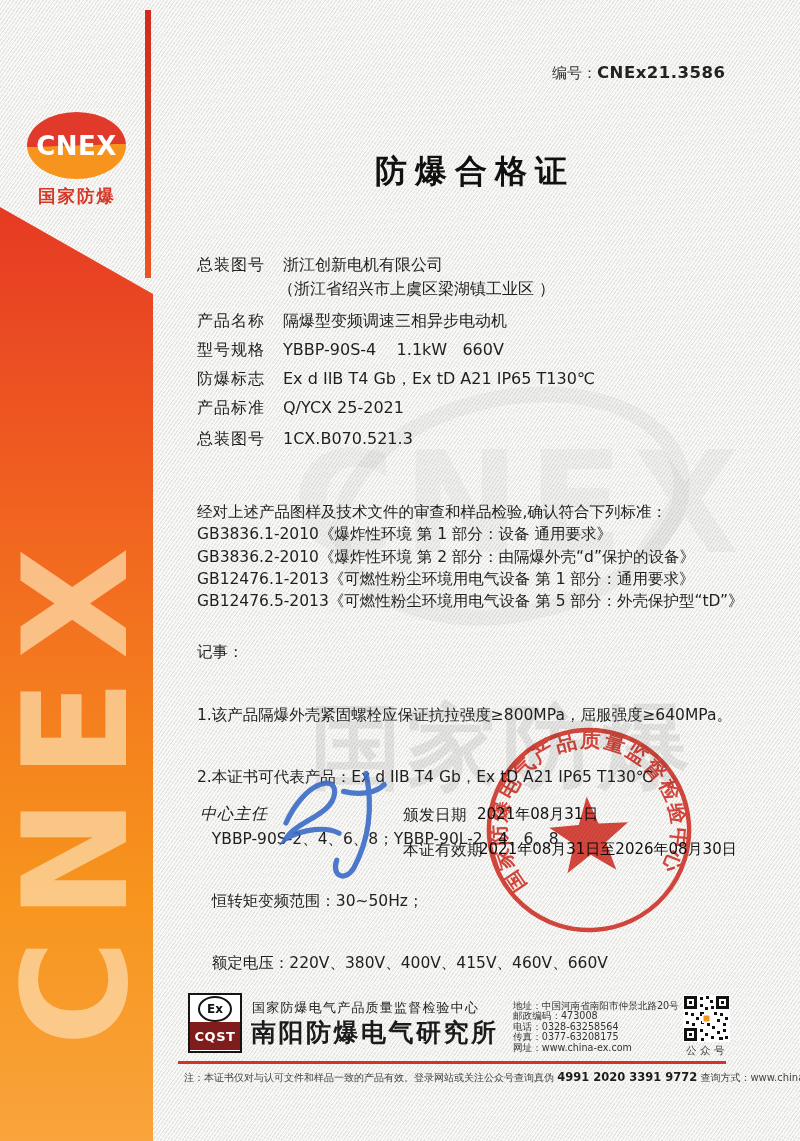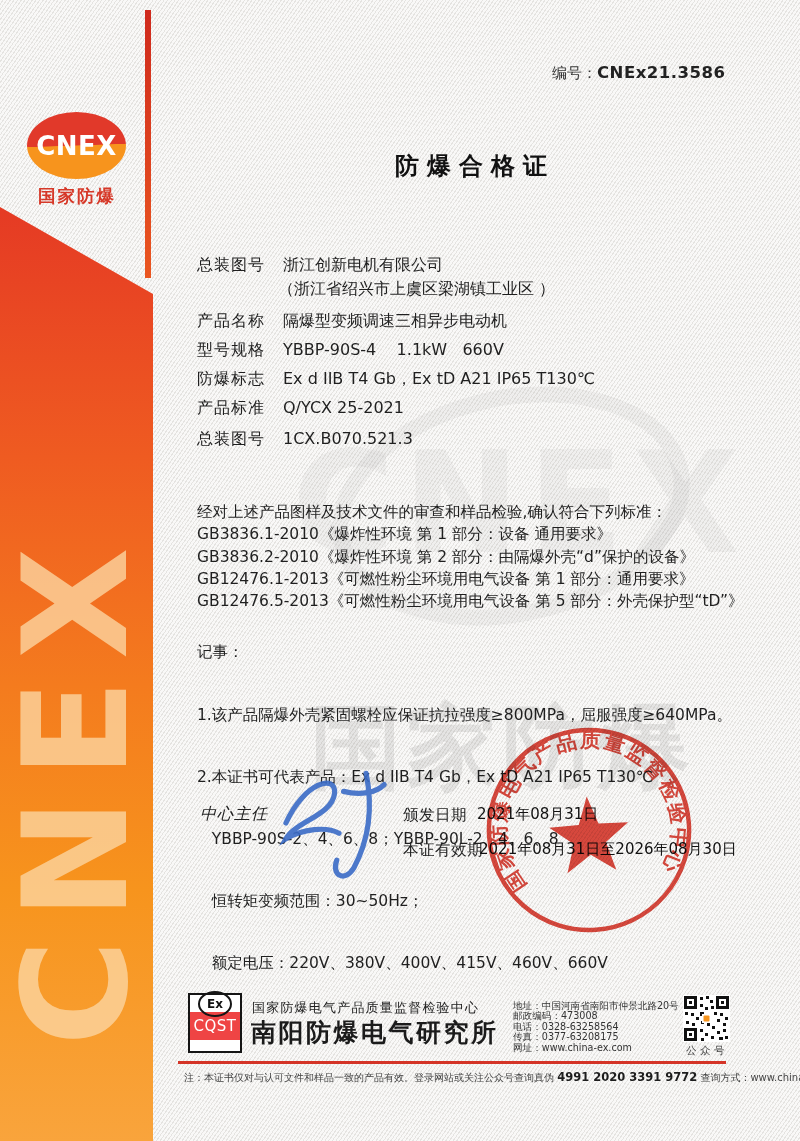"防爆合格证" .doc-title { font-size: 24px -> 32px }
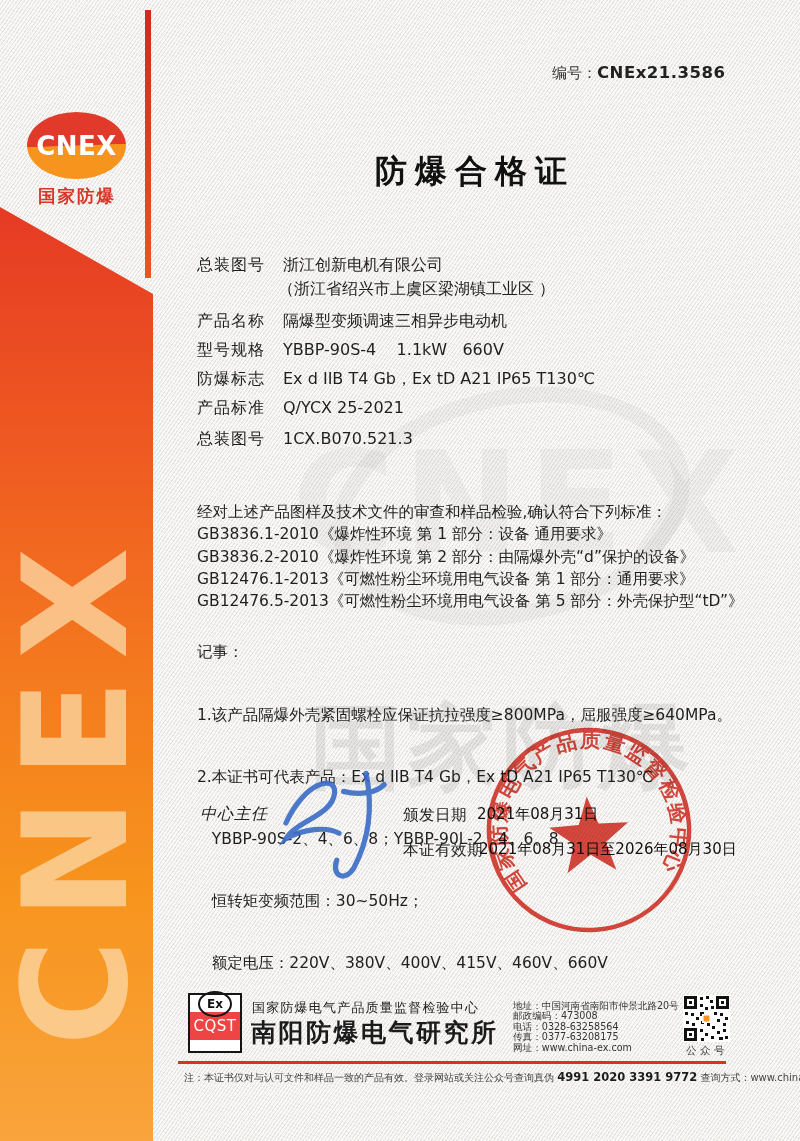"Ex" .cqst-top { height: 17px -> 27px }
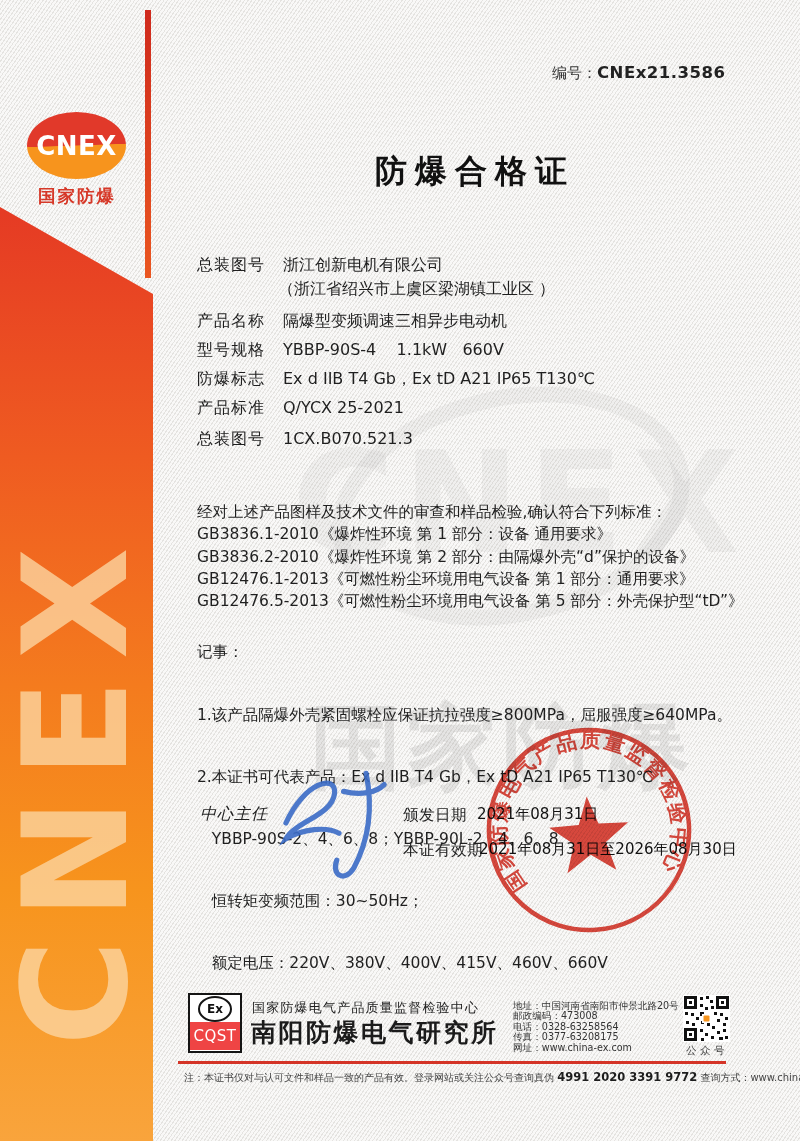"CQST" .cqst-bottom { background: #ef4444 -> #7f1d1d; font-size: 15px -> 13px; font-weight: 400 -> 700 }
